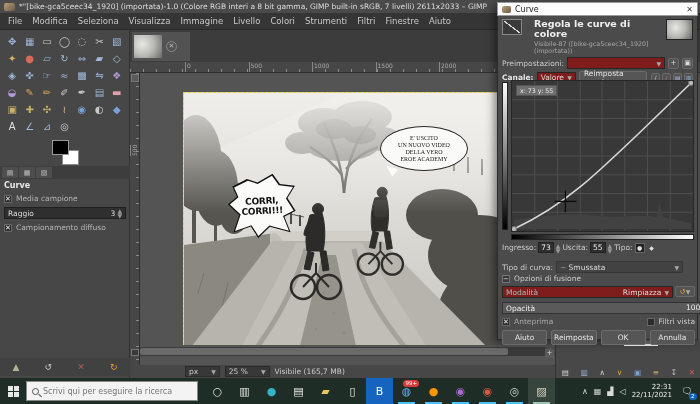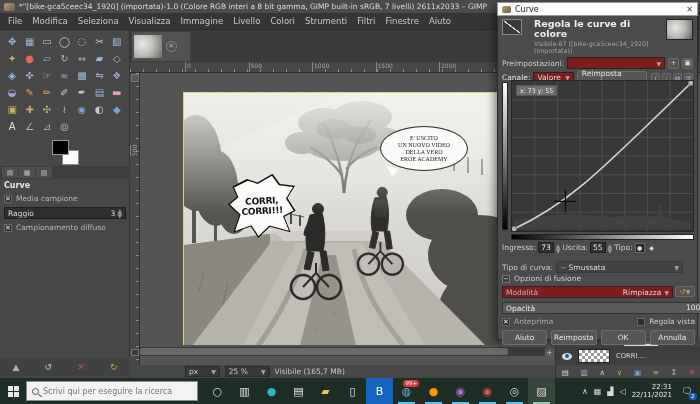"Canale:" span { font-weight: normal -> bold }
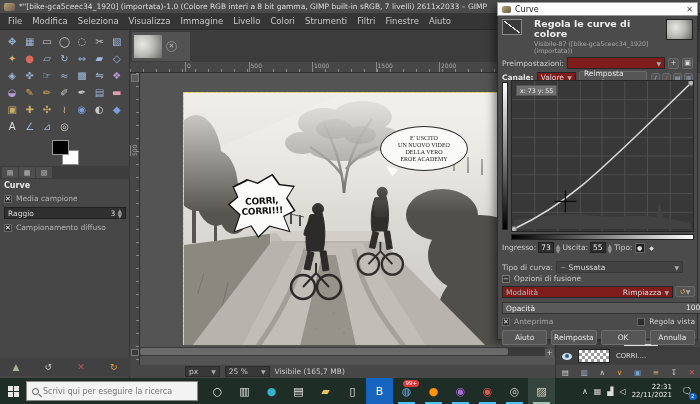"Regola vista" span { text: Regola -> Filtri }
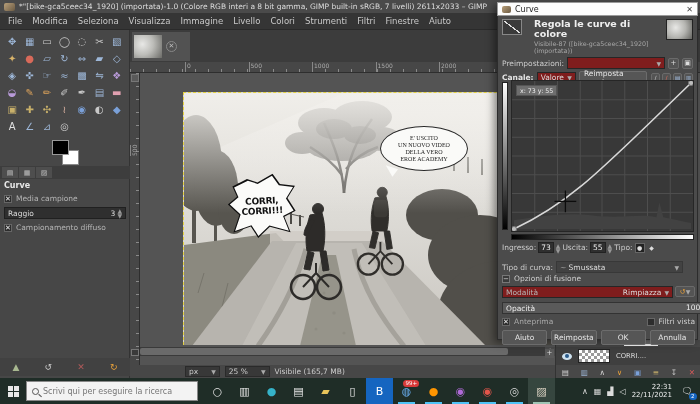"CORRI...." div.layrow { html: <div> <span></span> <span></span> <span>CORRI....</span> </div> -> none }
